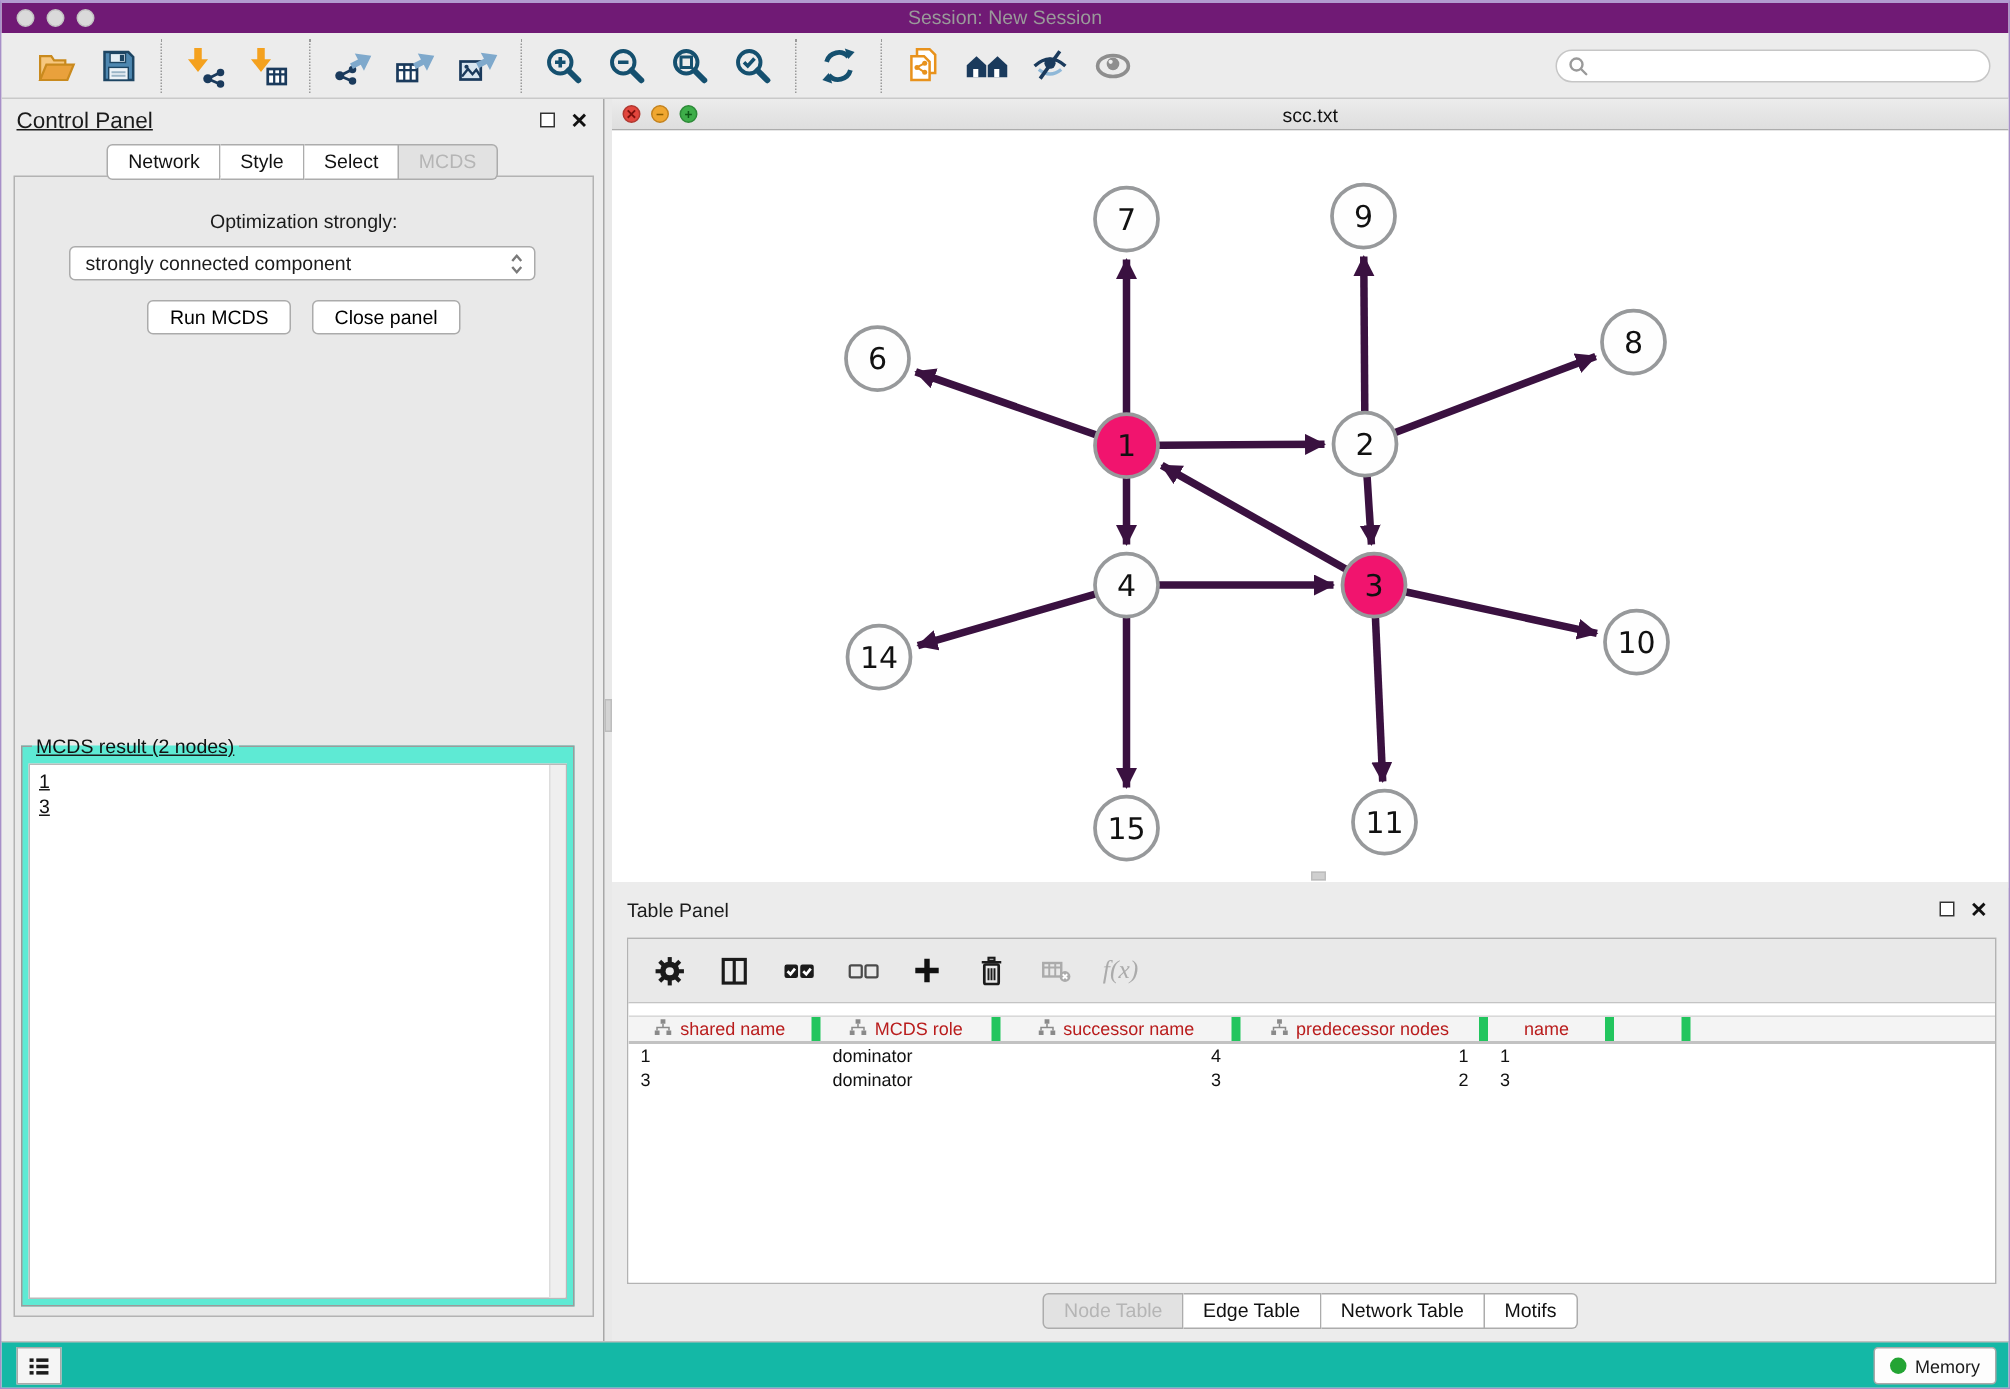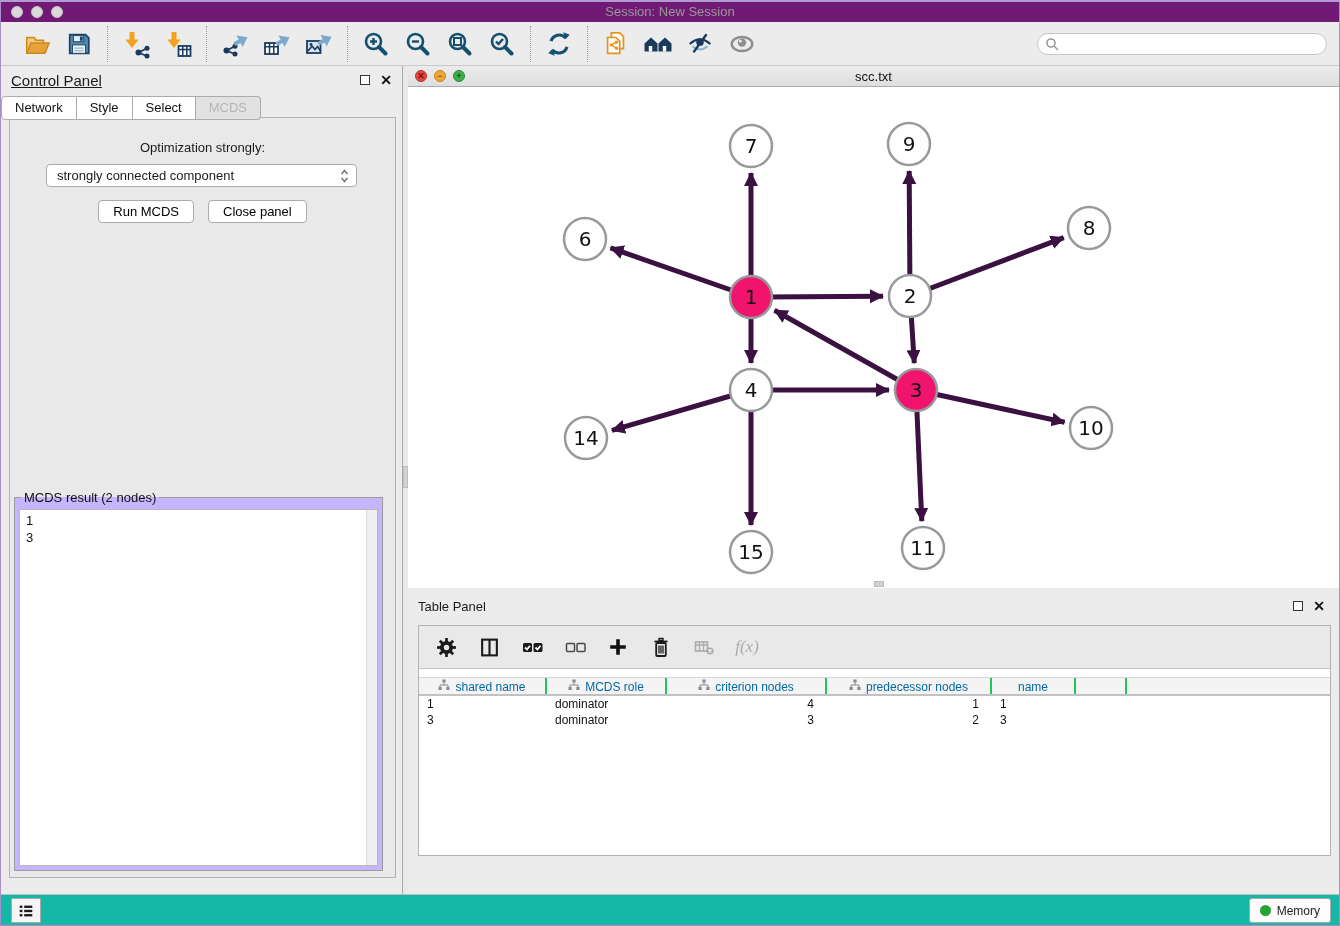"Network" .tabsrow { justify-content: none -> center }
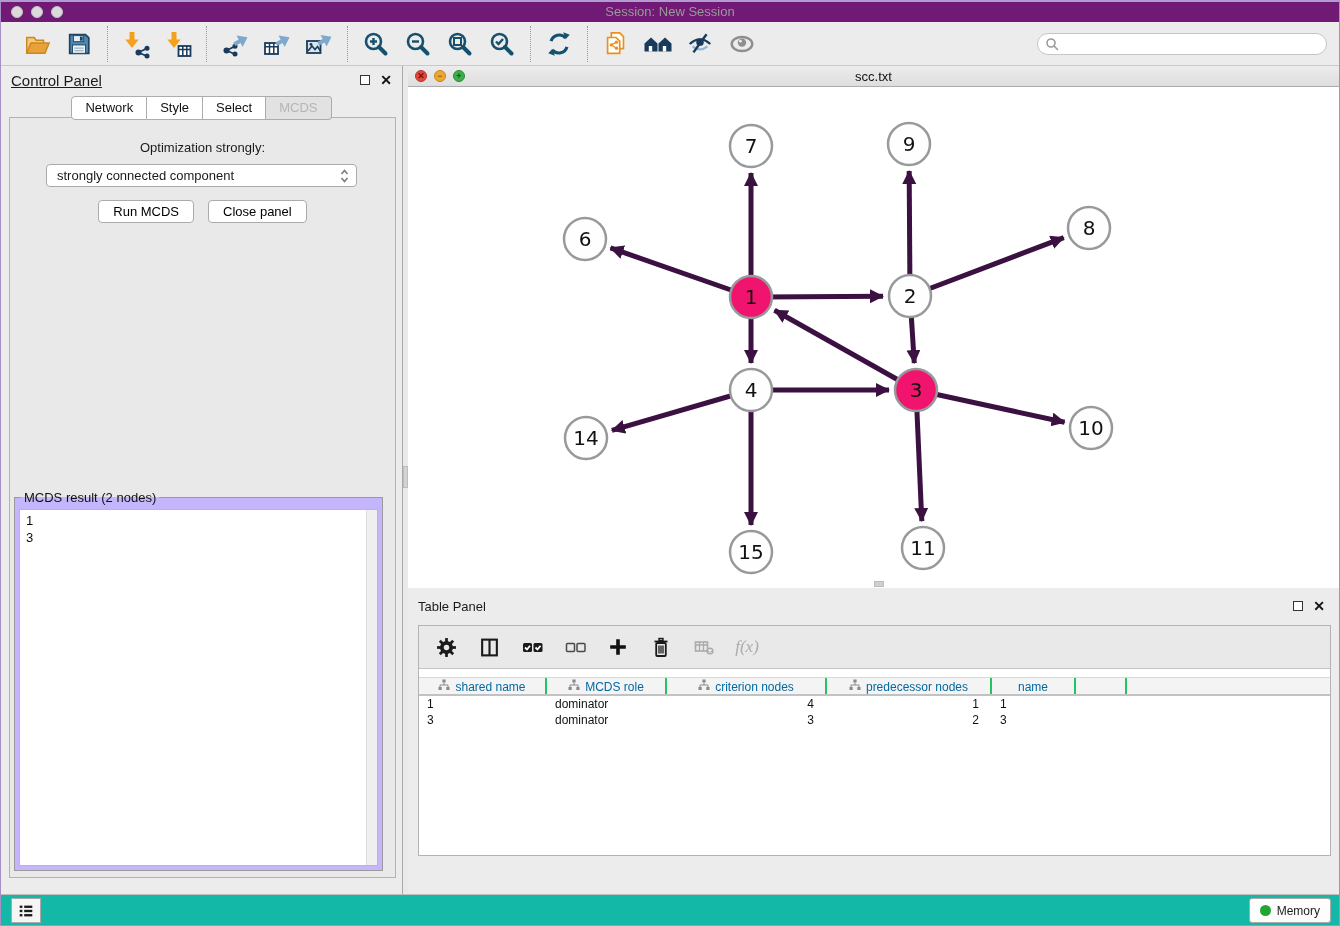"MCDS result (2 nodes)" .result-fieldset { background: #c4b5fd -> #5eead4; text-decoration: none -> underline }
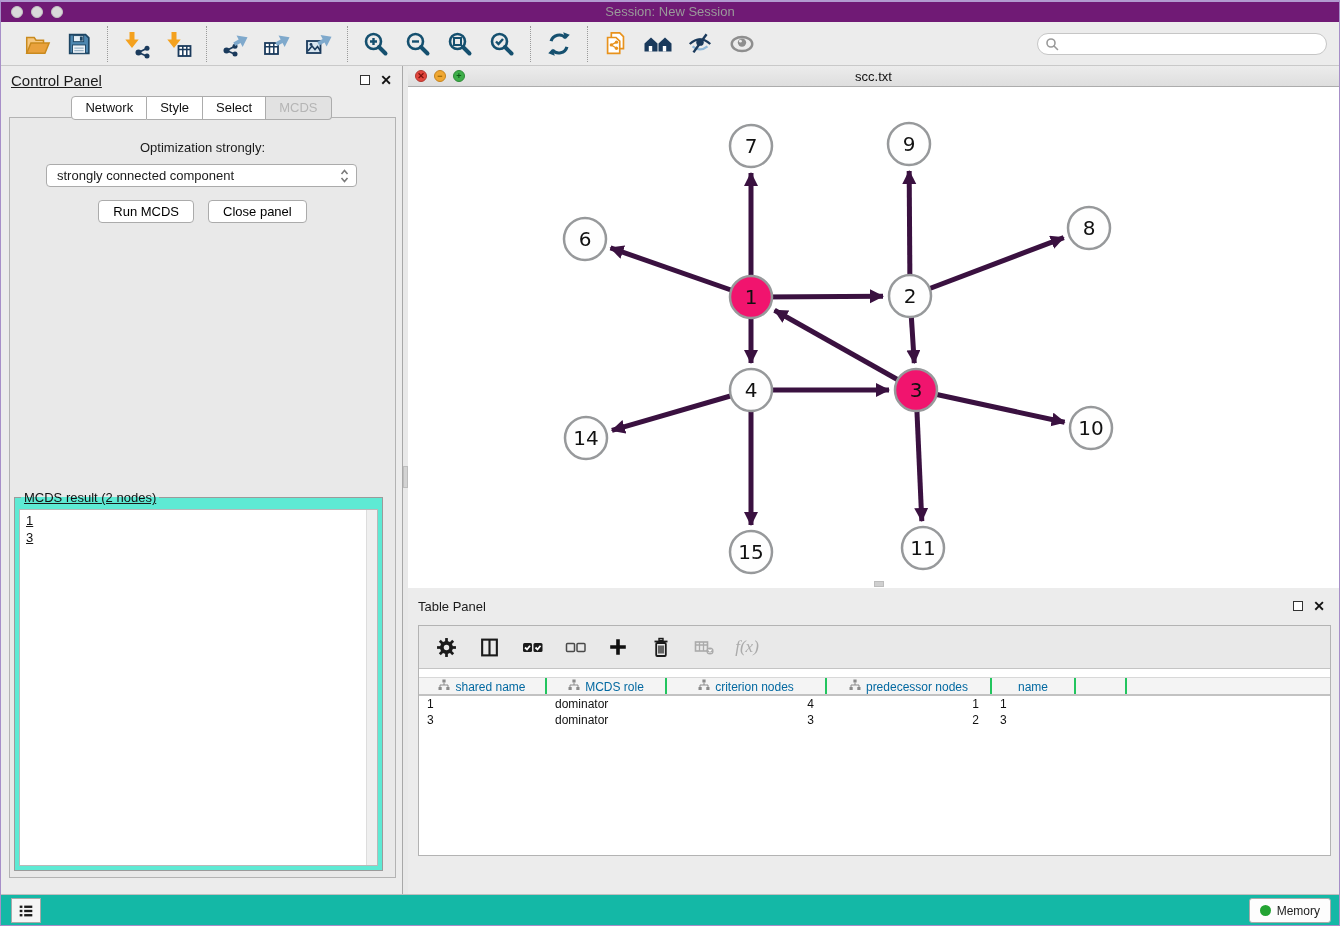"shared name" .th { align-items: flex-end -> center; border-right: 2px solid #22c55e -> 6px solid #22c55e; color: #0369a1 -> #b91c1c }
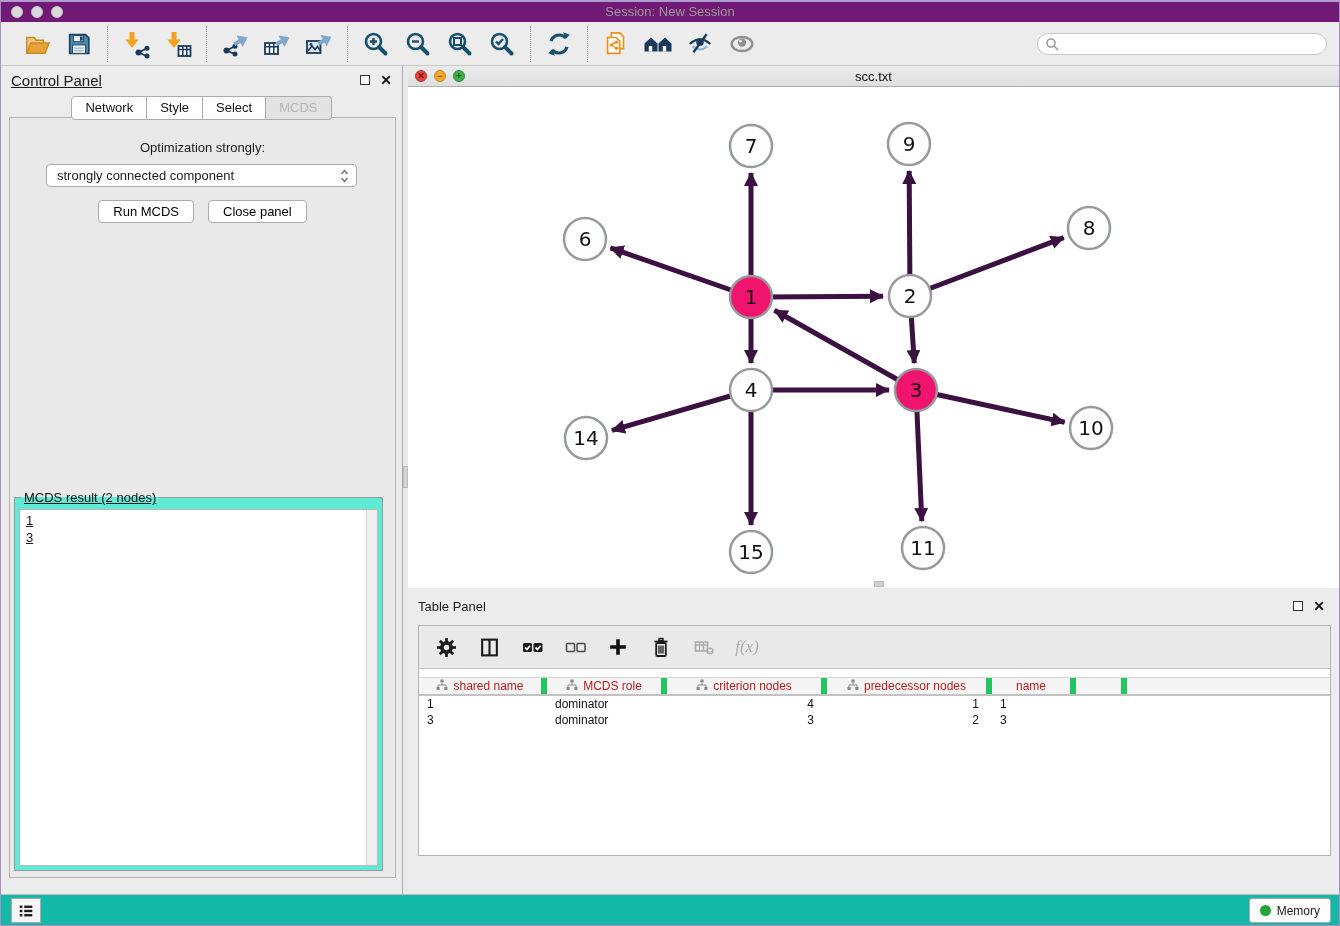"criterion nodes" span { text: criterion nodes -> successor name }
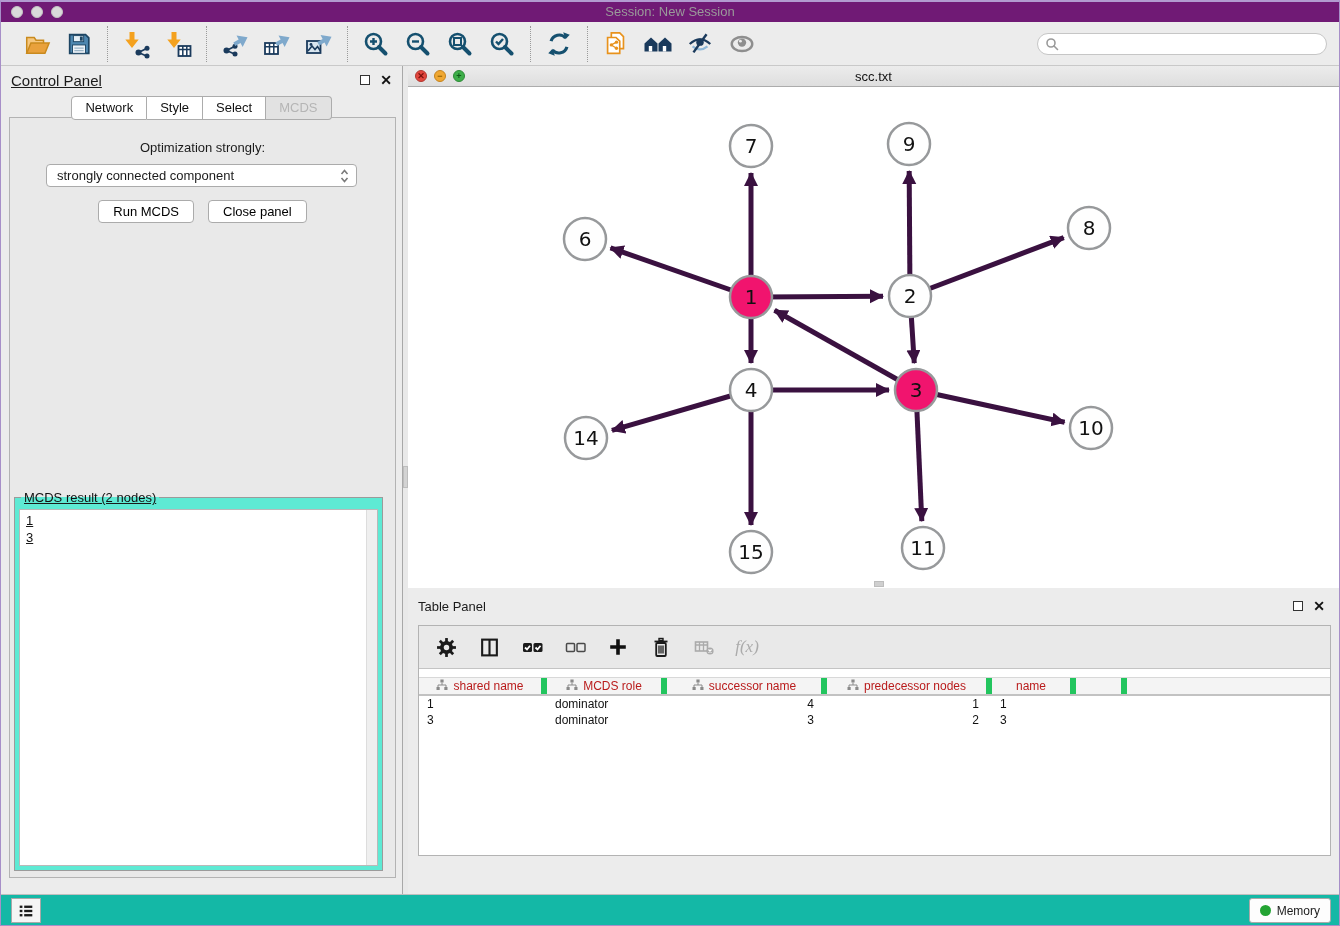"Node Table" div.tp-tabs { html: none -> <div> <span>Node Table</span> <span>Edge Table</span> <span>Network Table</span> <span>Motifs</span> </div> }
